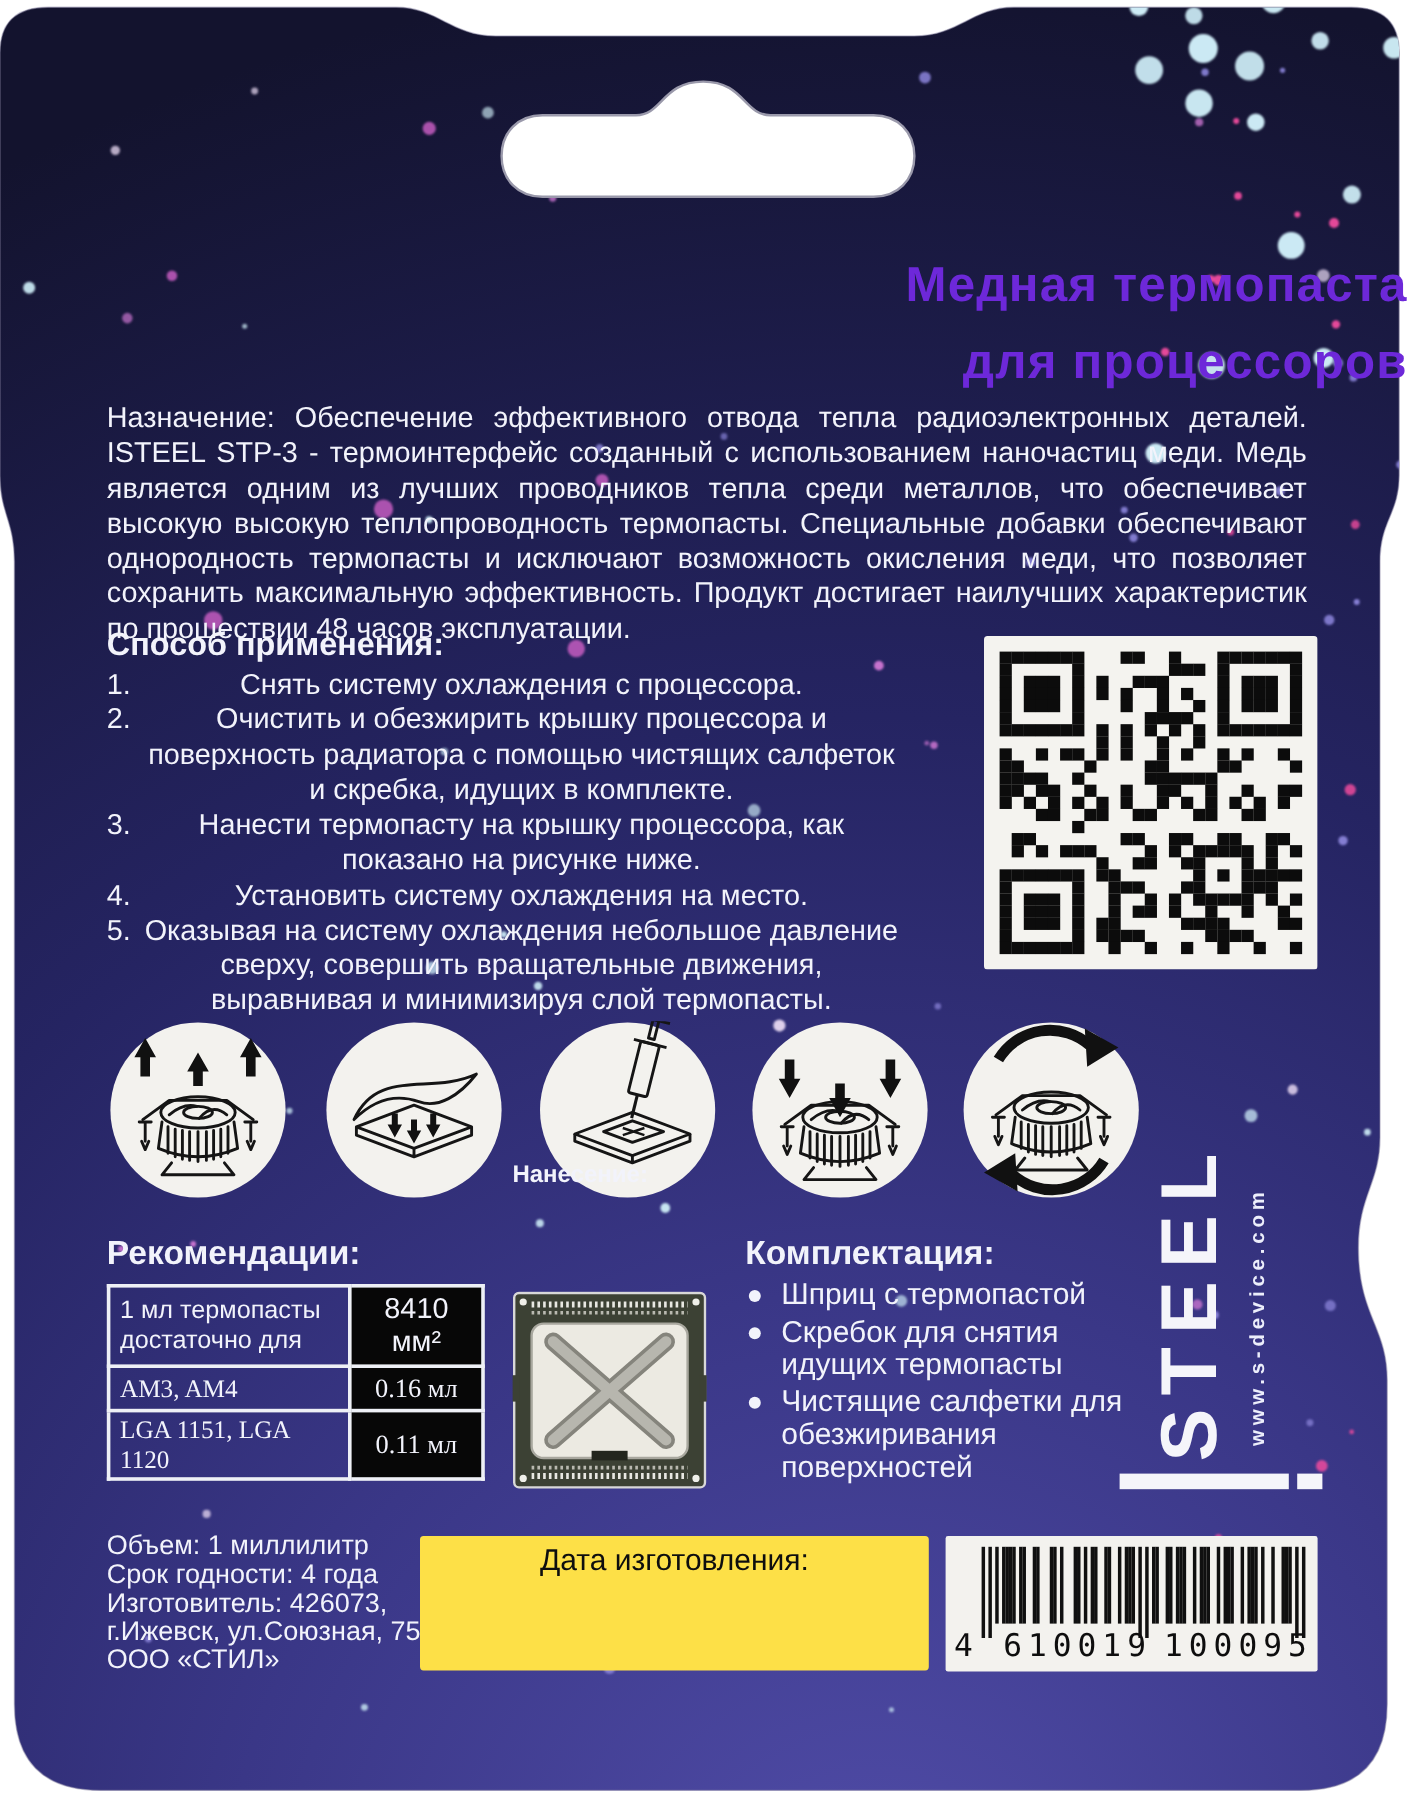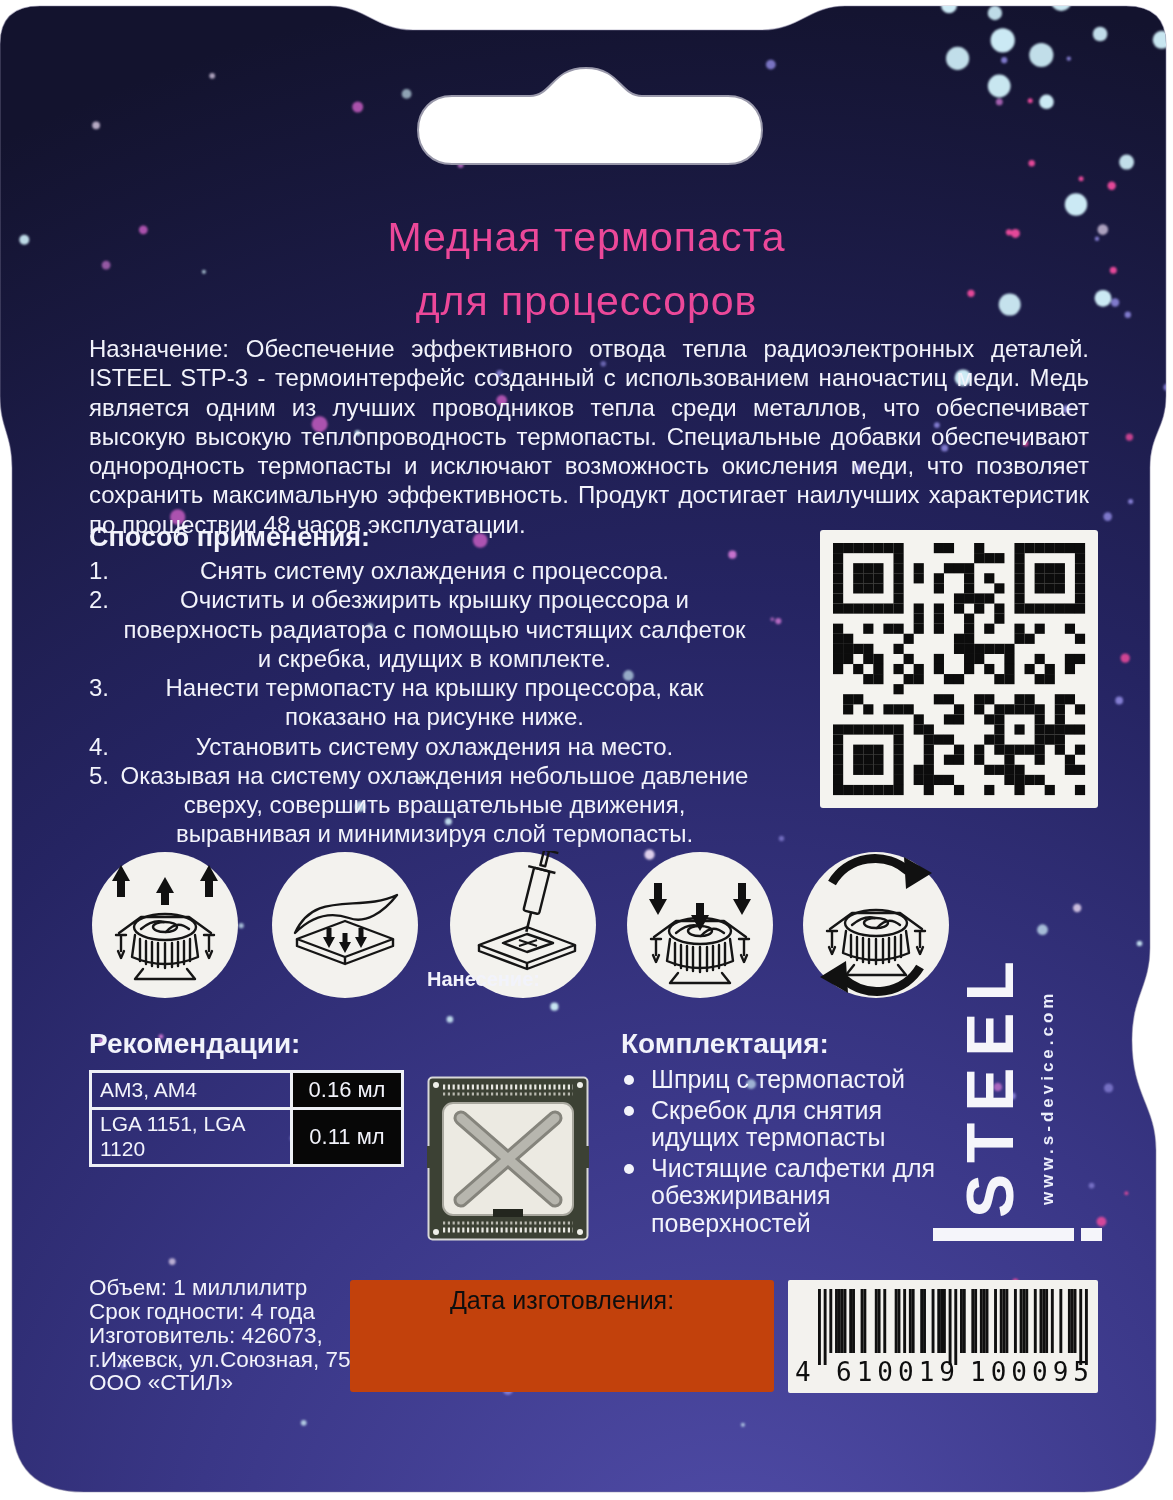"Медная термопаста" .title { color: #ec4899 -> #6d28d9; font-weight: 400 -> 700; text-align: center -> right }
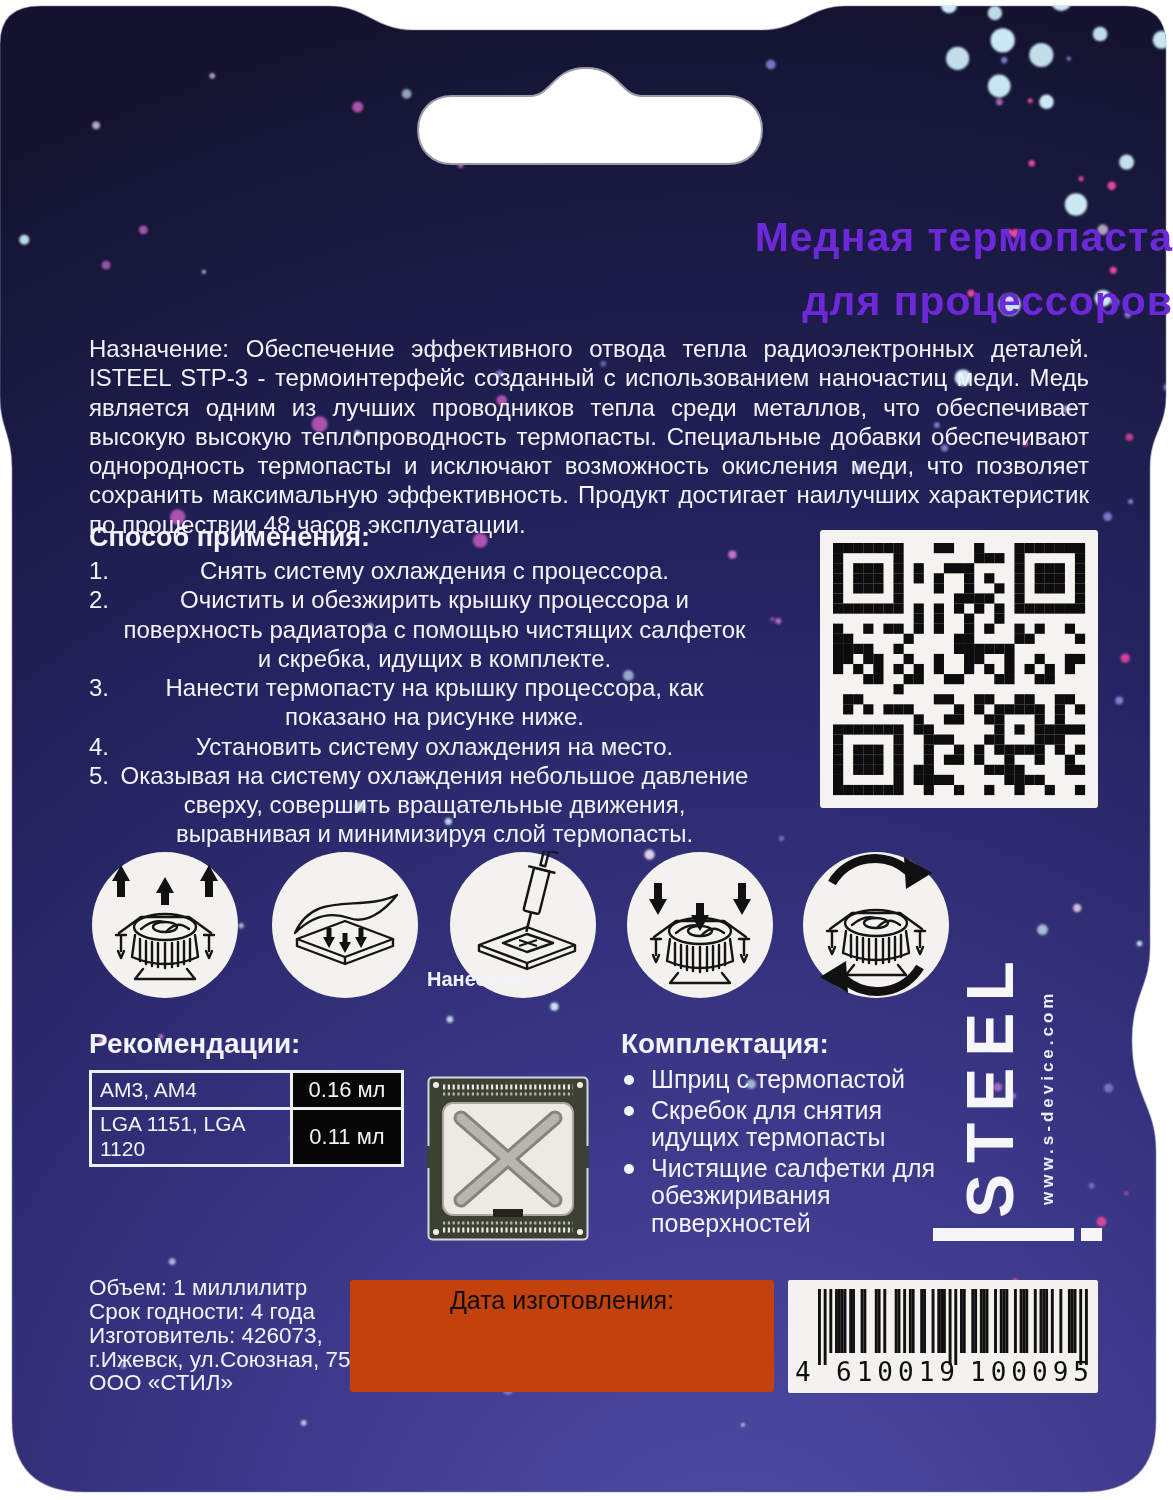"1 мл термопасты достаточно для" tr.r1 { html: none -> <tr> <td>1 мл термопасты достаточно для</td> <td>8410 мм²</td> </tr> }
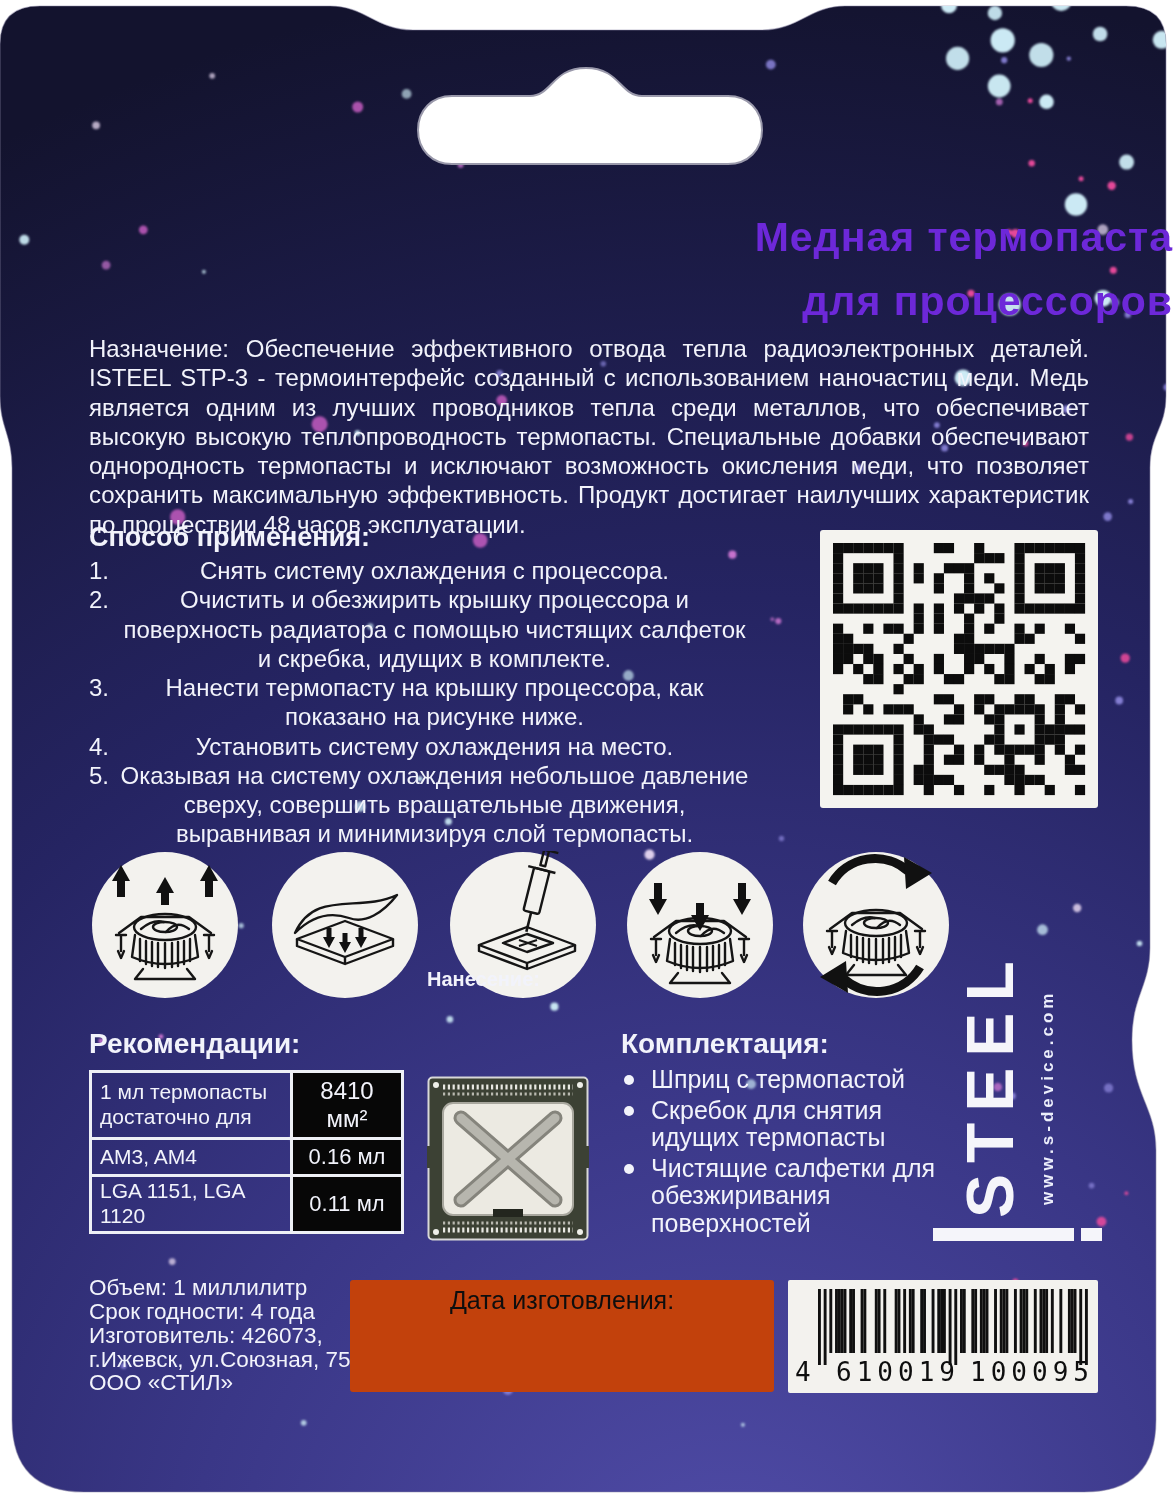"AM3, AM4" table.rec tr.rn td { font-family: none -> Liberation Serif, serif }
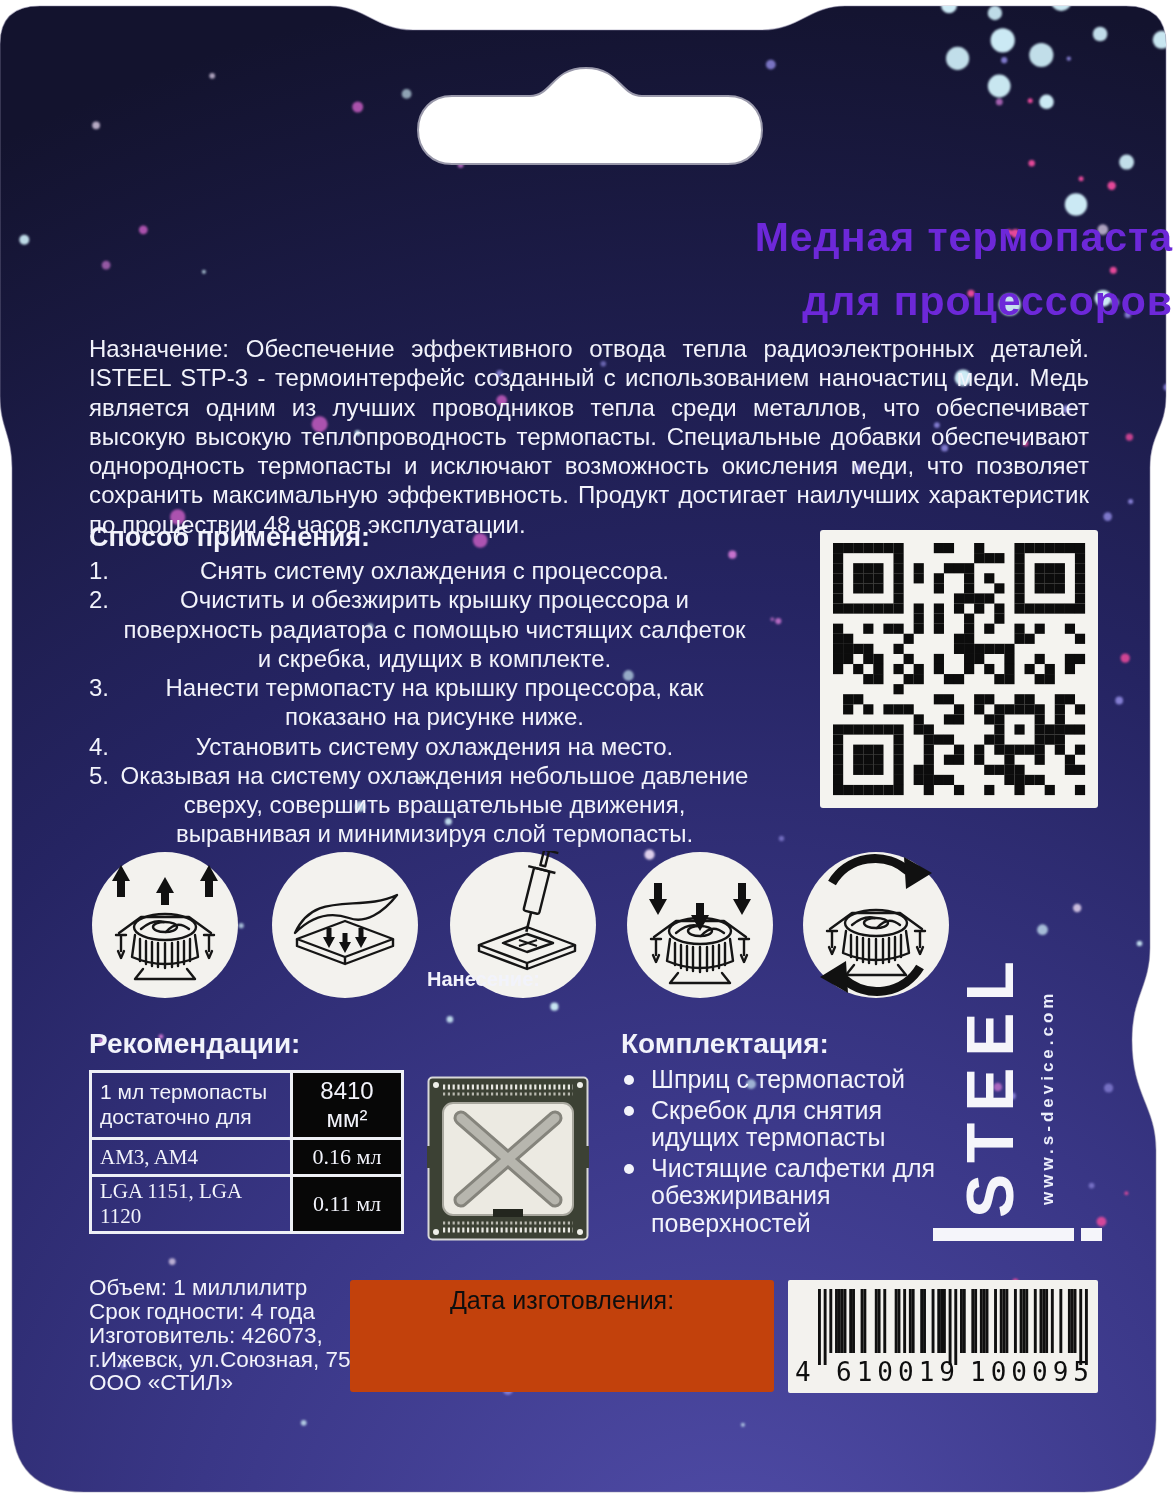"Дата изготовления:" .date-box { background: #c2410c -> #fde047 }
